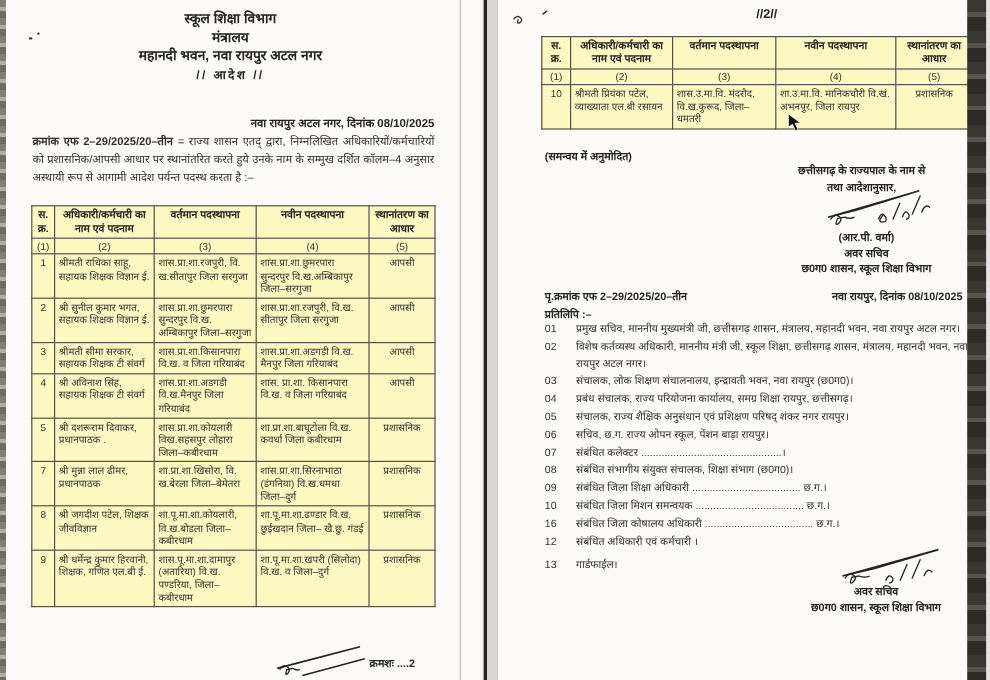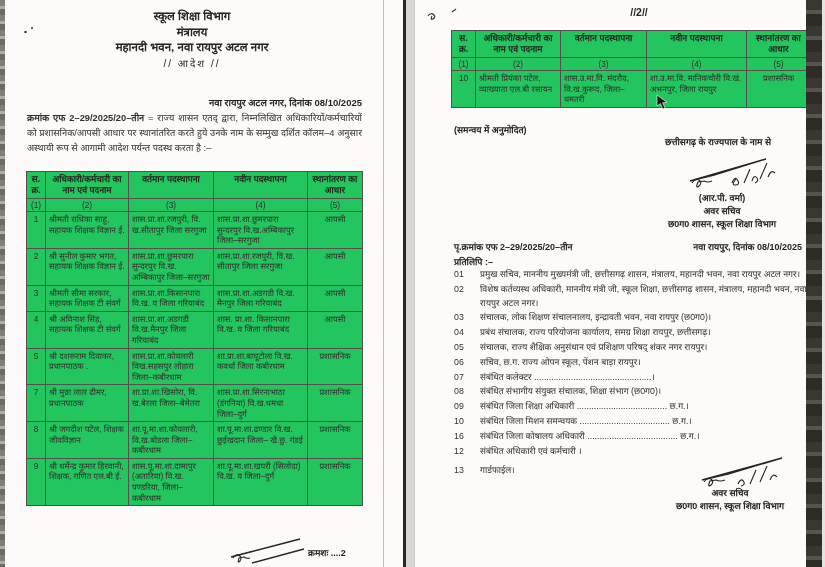"स. क्र." table.t { background: #22c55e -> #fef9c3 }
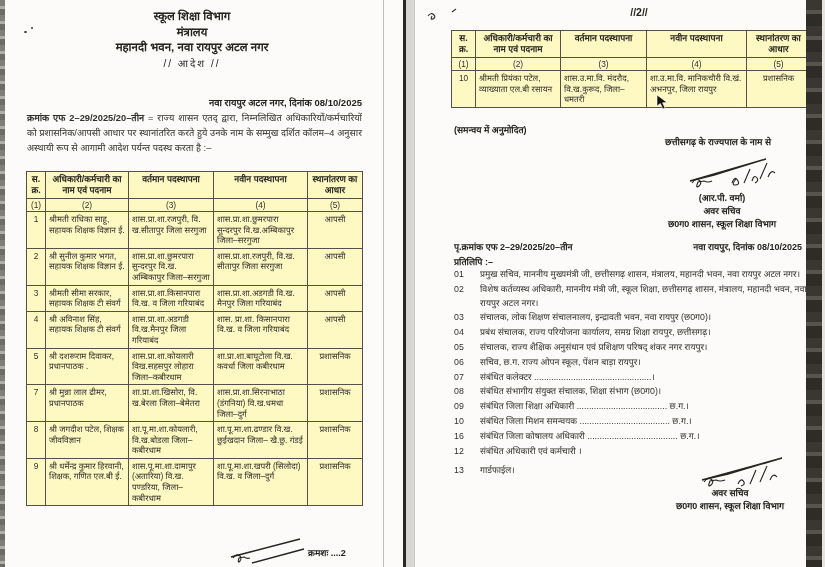"// आदेश //" .h-order { font-weight: normal -> bold }
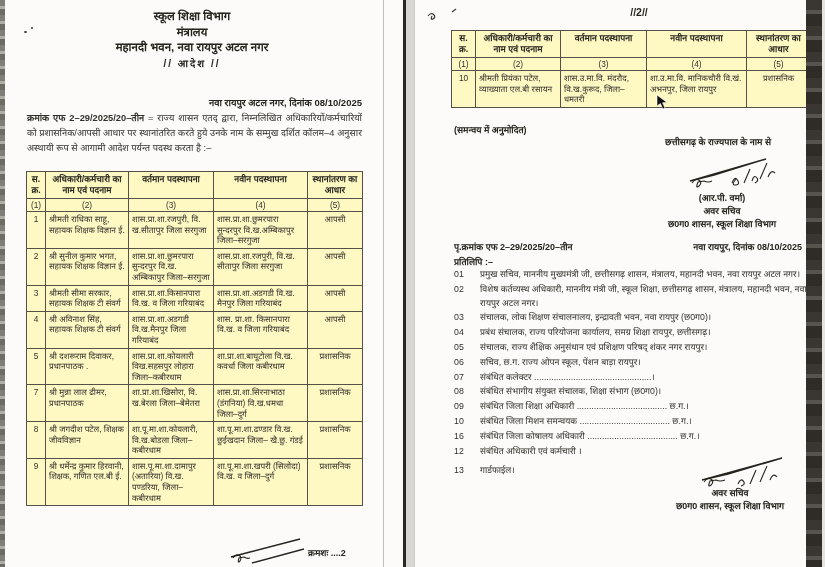"तथा आदेशानुसार," div { html: none -> <div>तथा आदेशानुसार,</div> }
